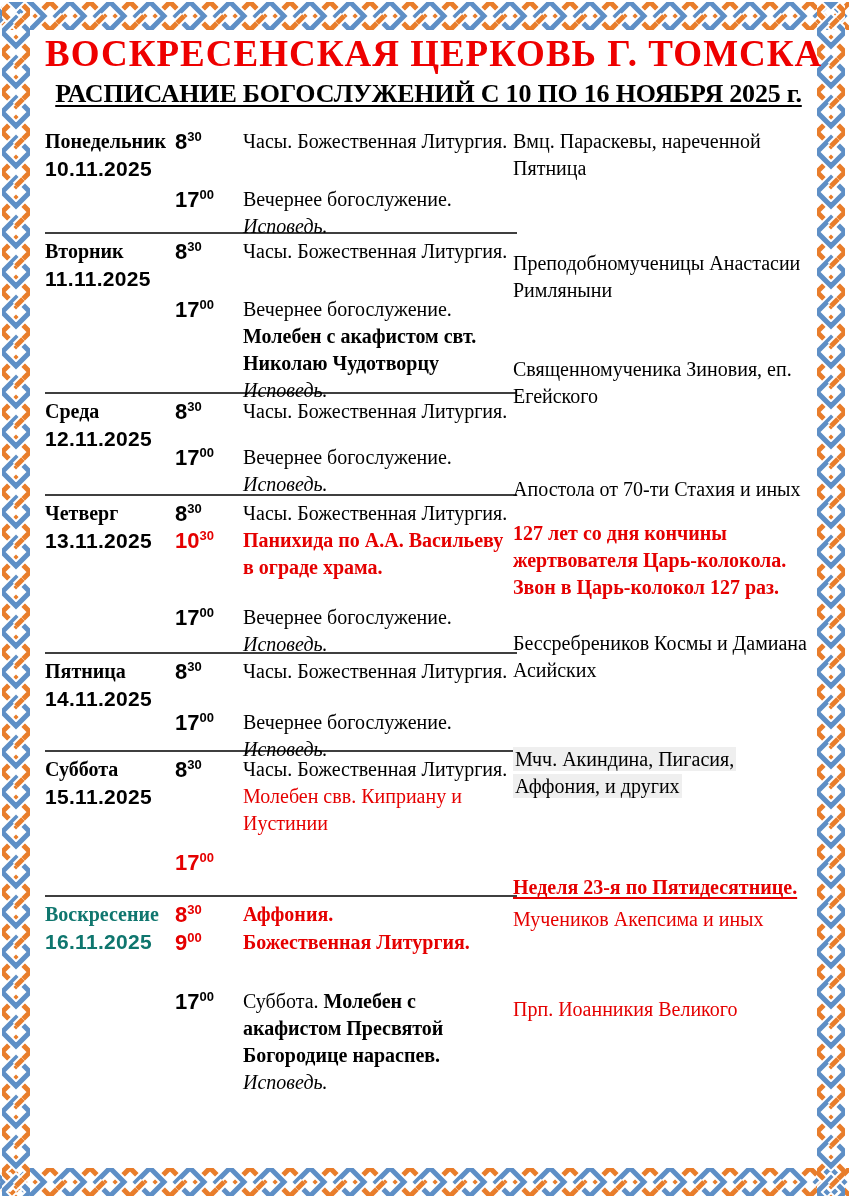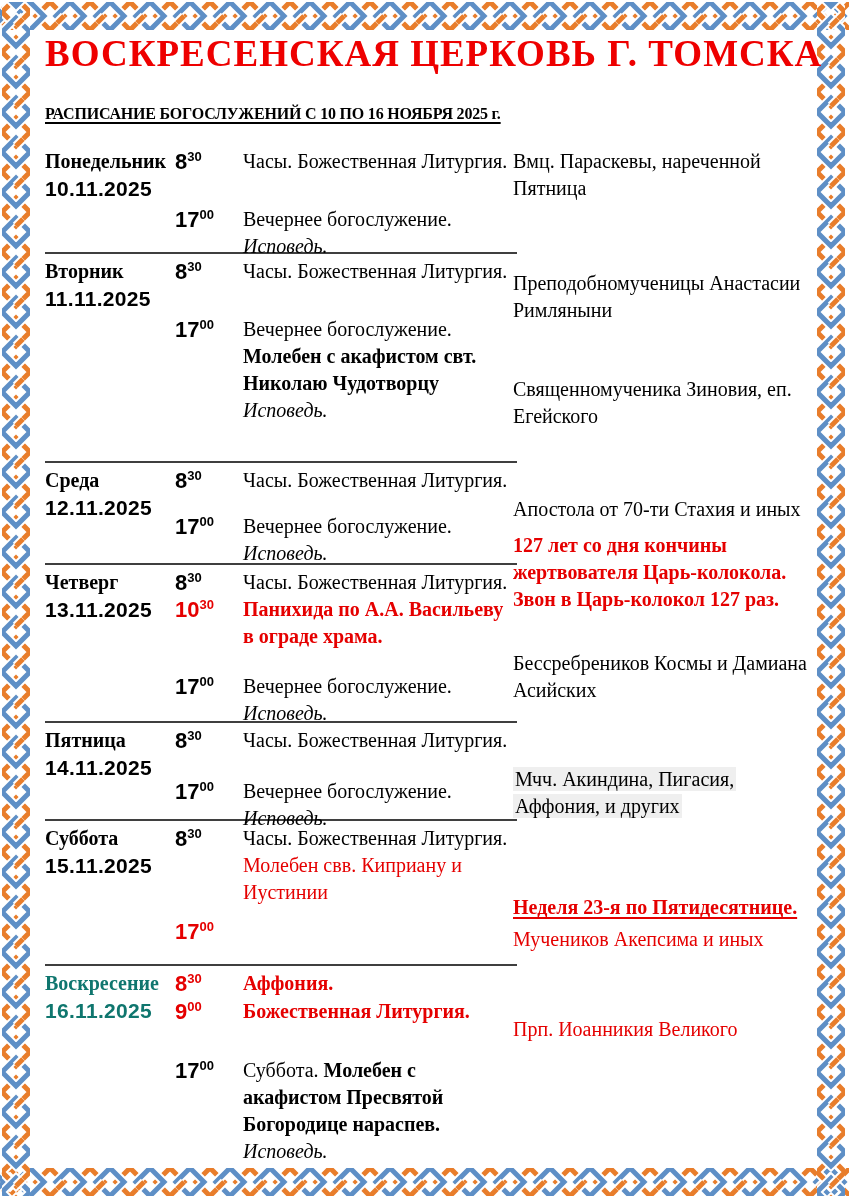"РАСПИСАНИЕ БОГОСЛУЖЕНИЙ С 10 ПО" .subtitle { font-size: 16px -> 26px; margin-top: 28px -> 8px; text-align: none -> center }
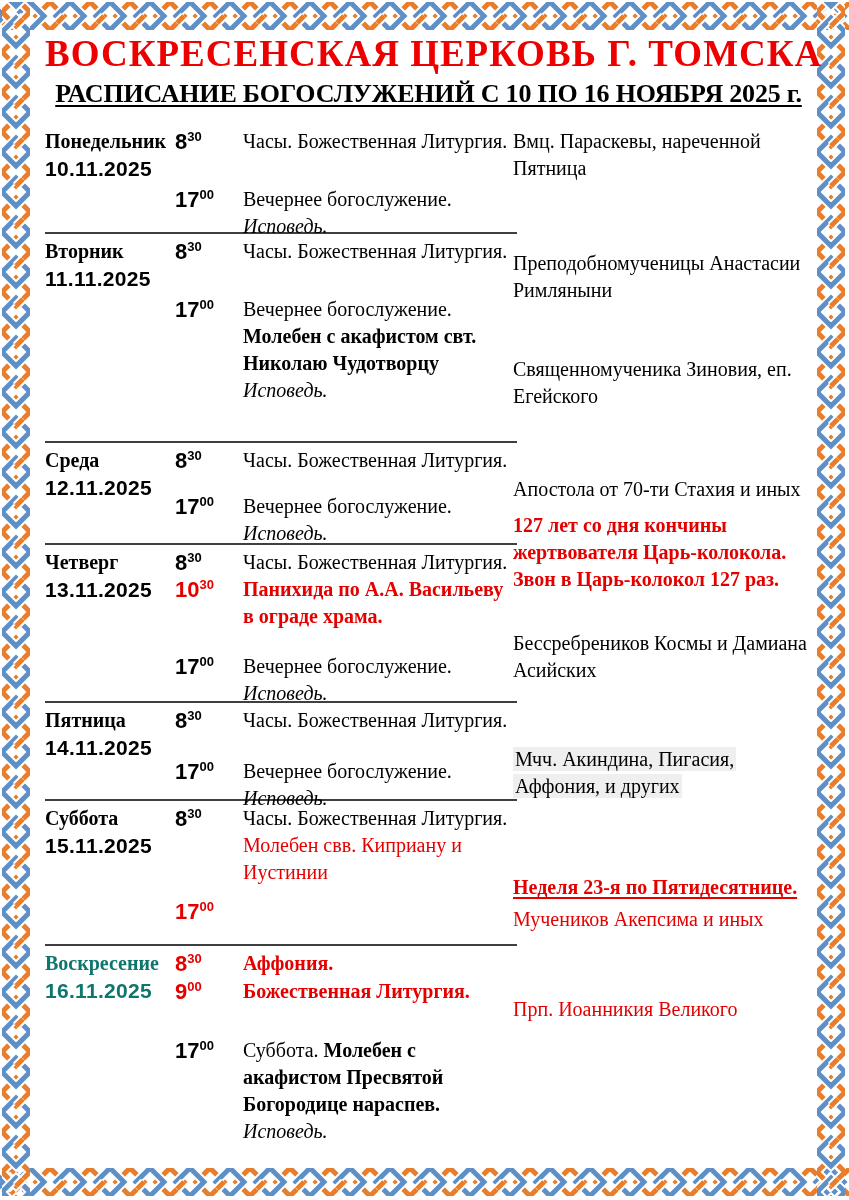"Вторник" .row-1 { height: 209px -> 160px }
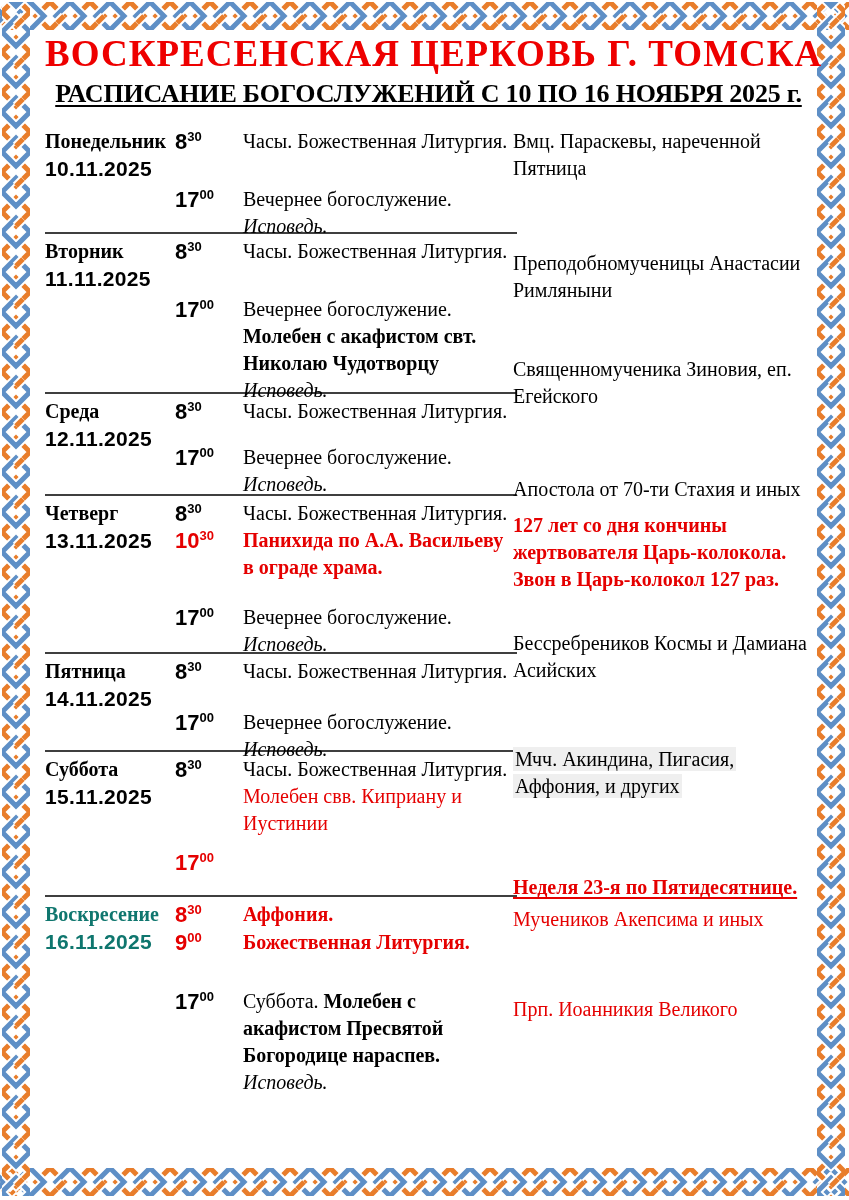"127 лет со дня кончины" .s-4 { top: 388px -> 396px }
